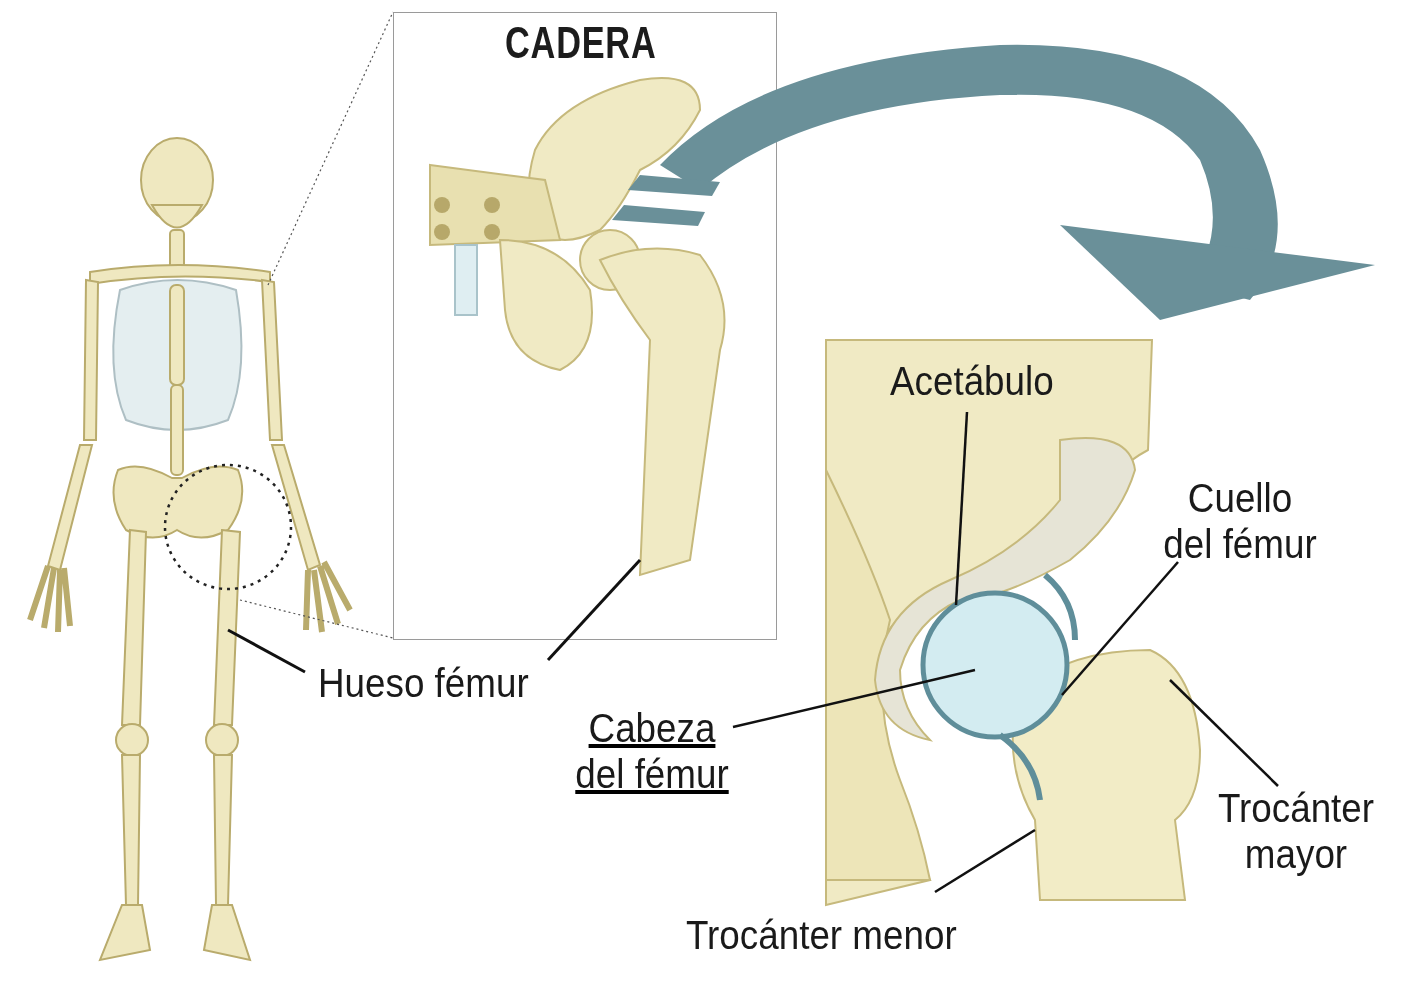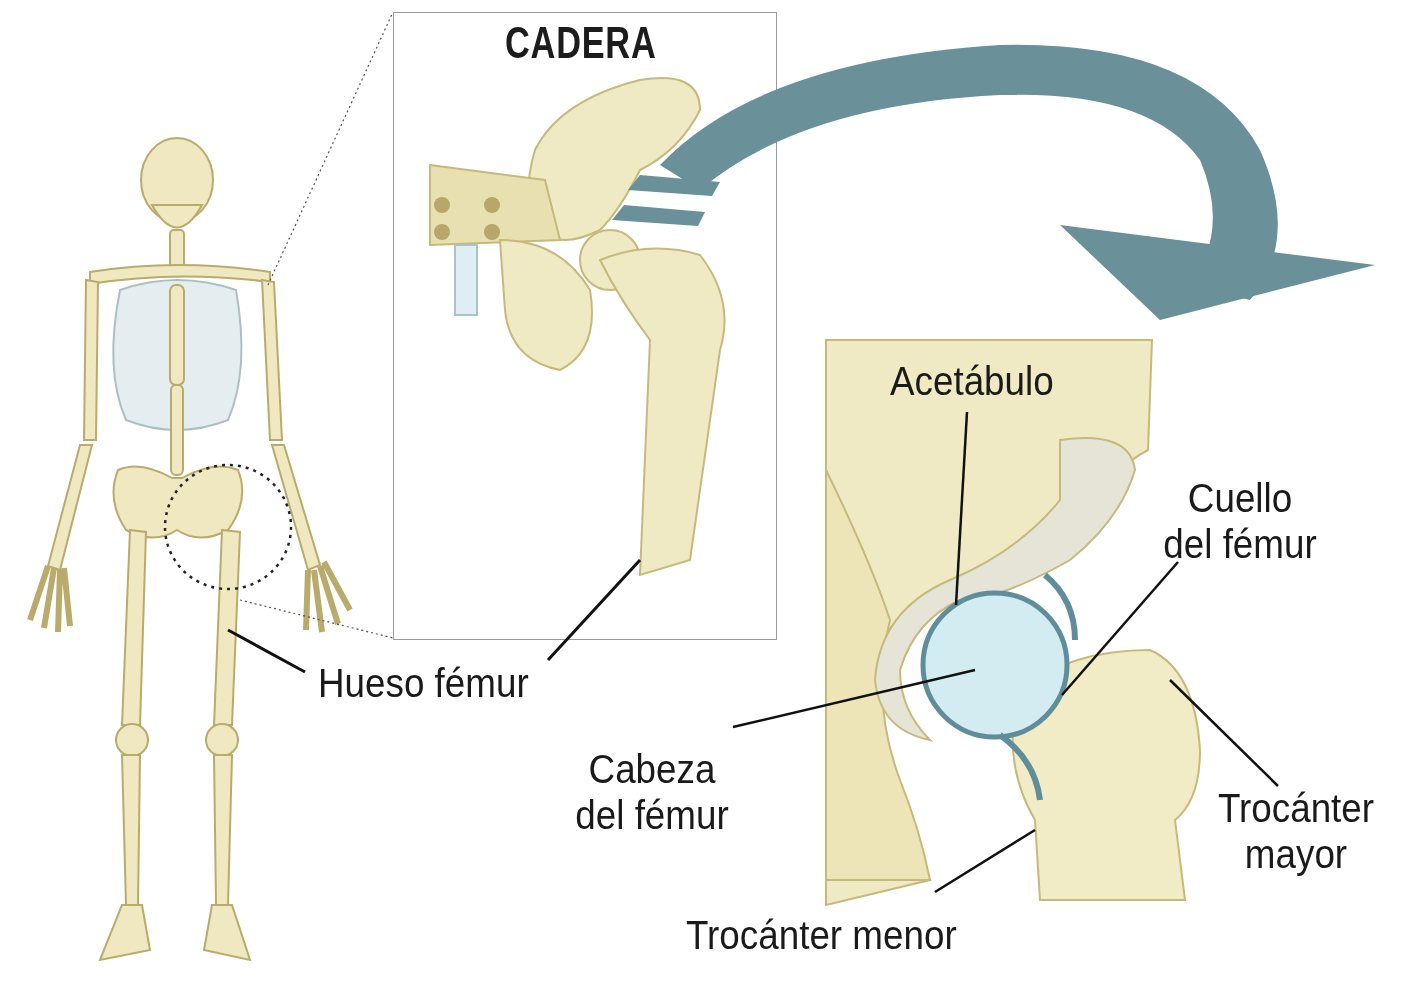"Cabeza" div { text-decoration: none -> underline; top: 746px -> 705px }
